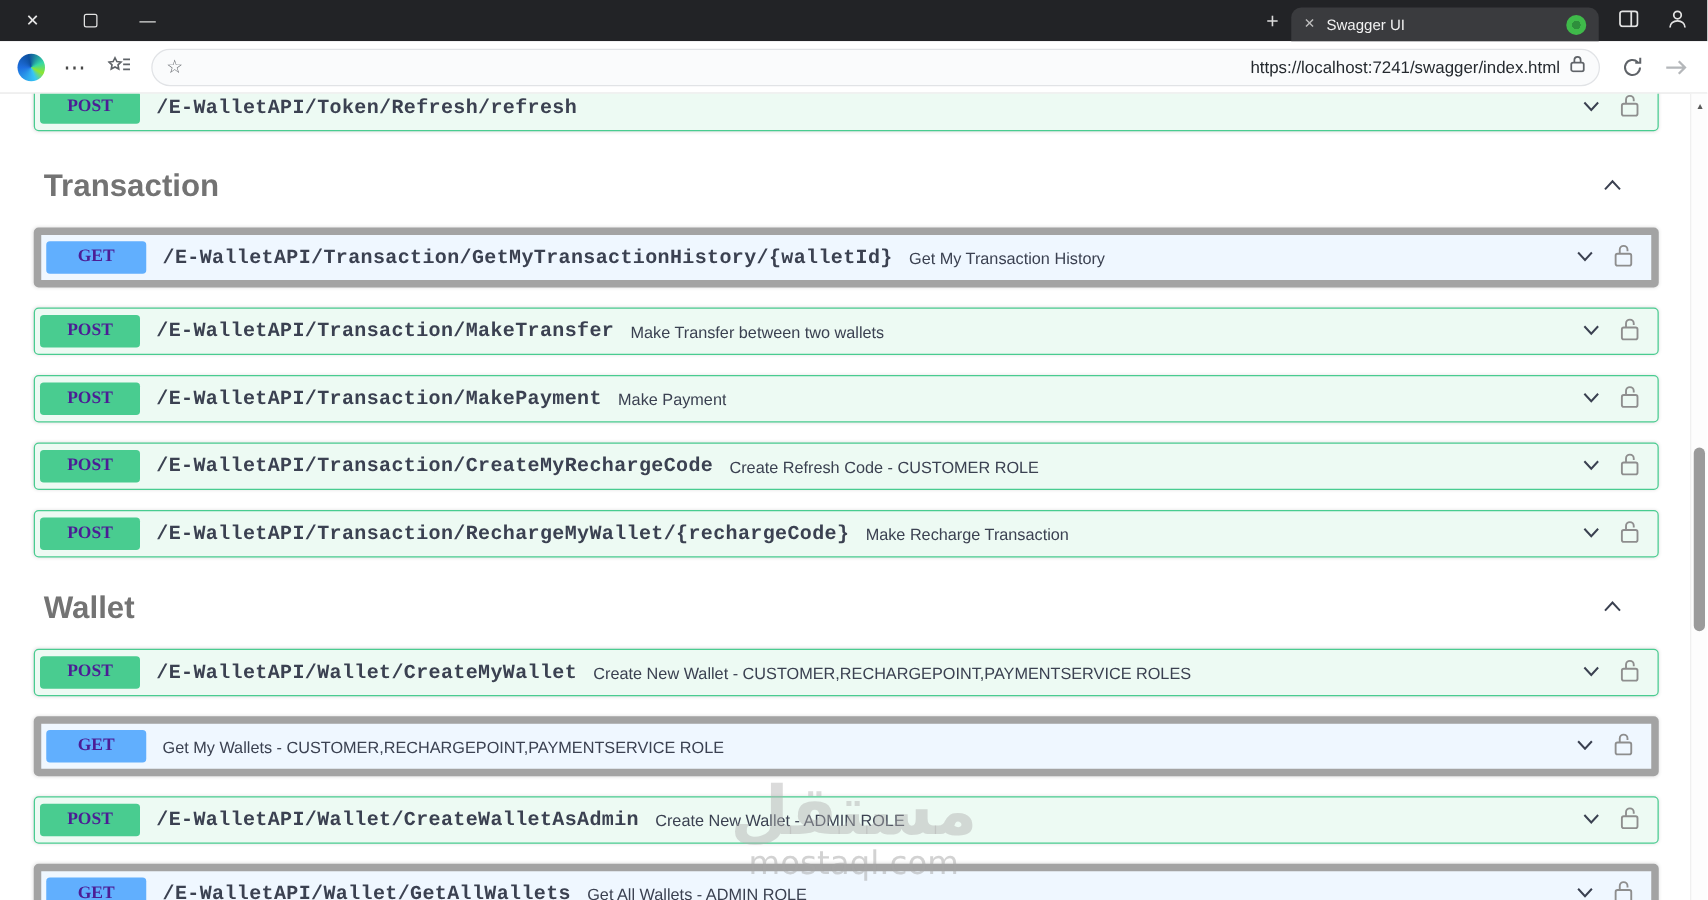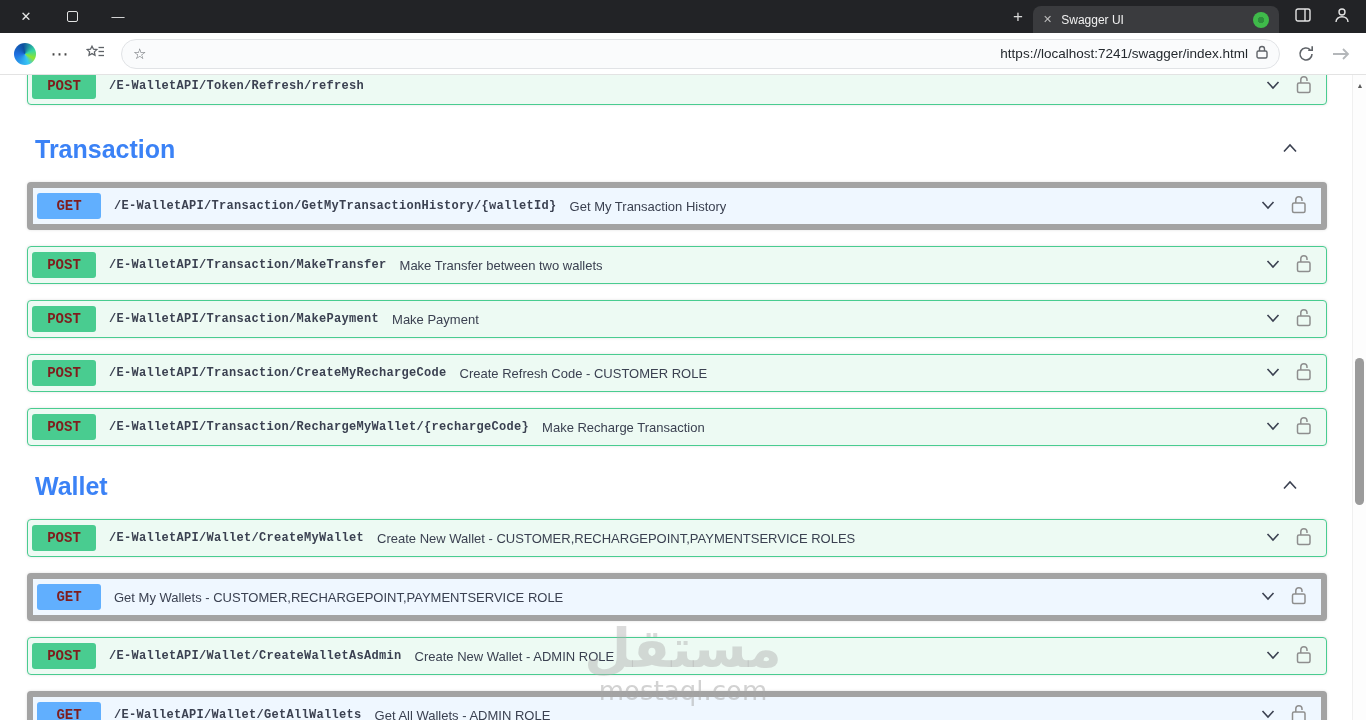"POST" .badge { color: #7f1d1d -> #4c1d95; font-family: Liberation Mono, monospace -> Liberation Serif, serif; width: 64px -> 80px }
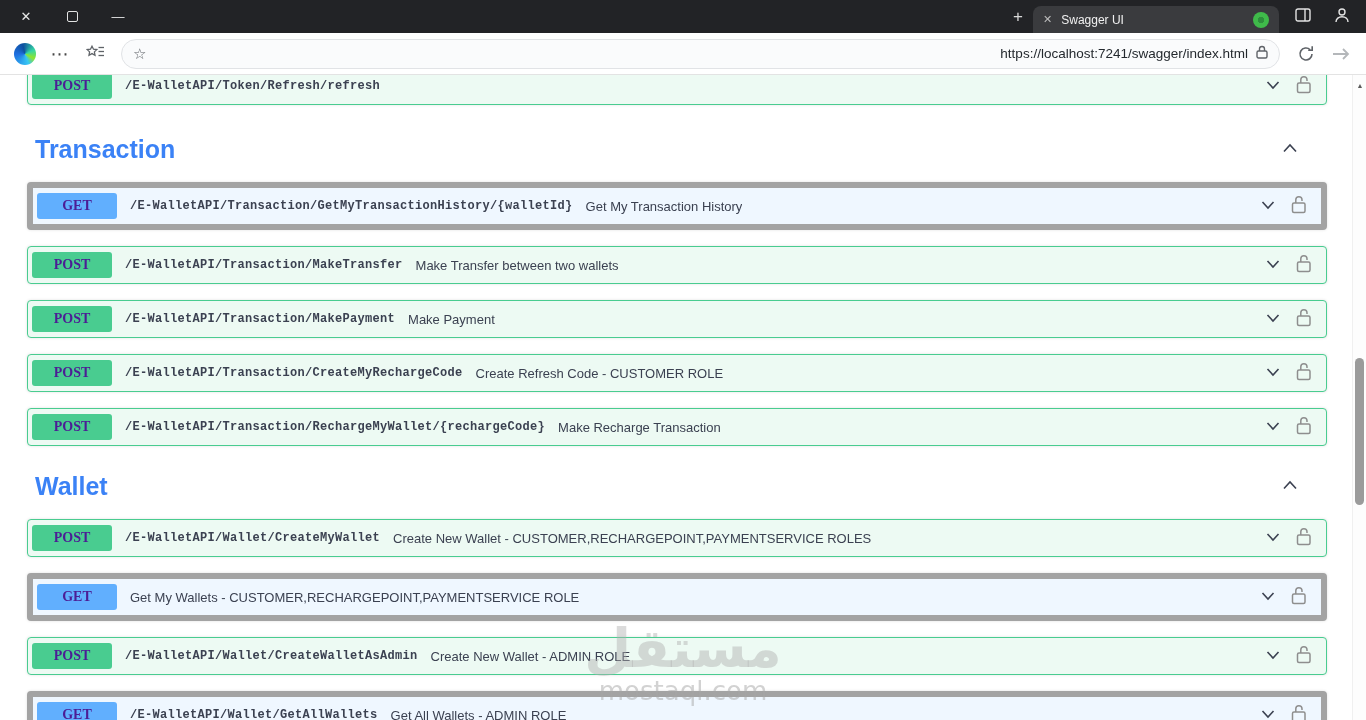"/E-WalletAPI/Token/Refresh/refresh" .path { font-size: 12px -> 16px }
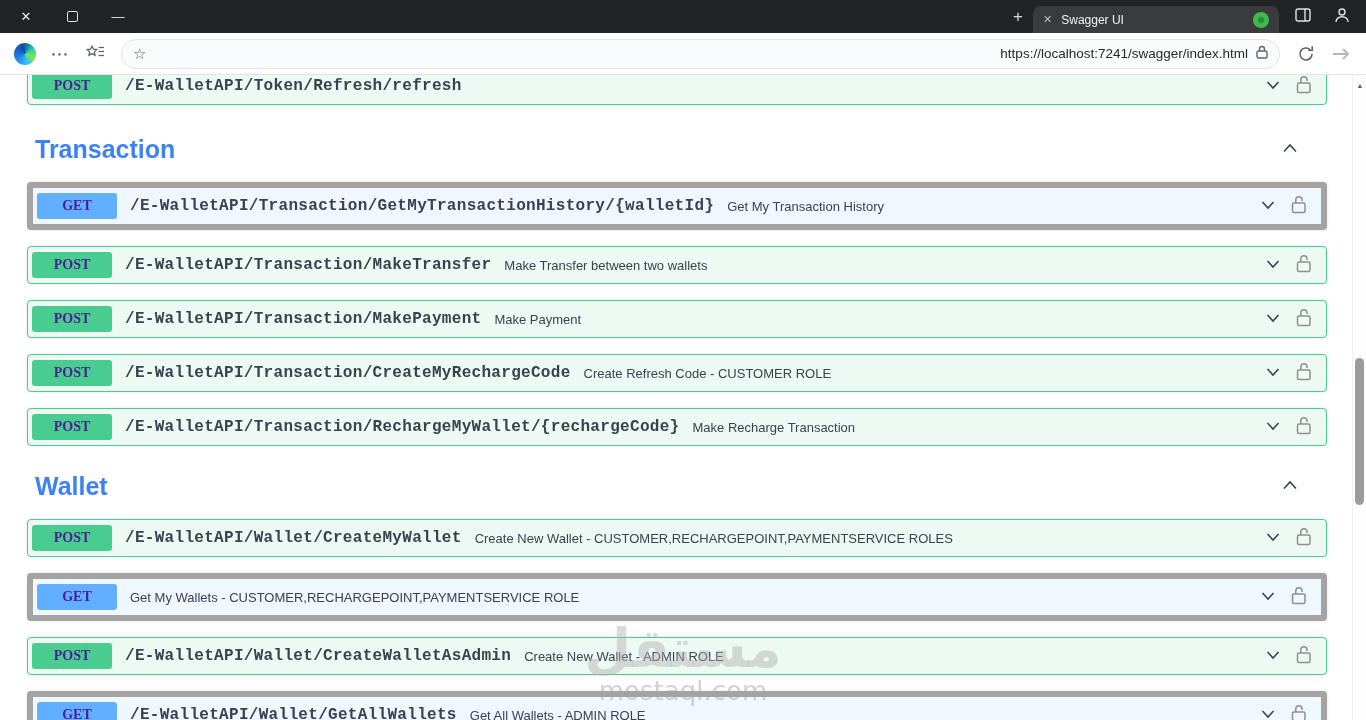"Transaction" .section-title .tag-text { color: #3b82f6 -> #737373 }
